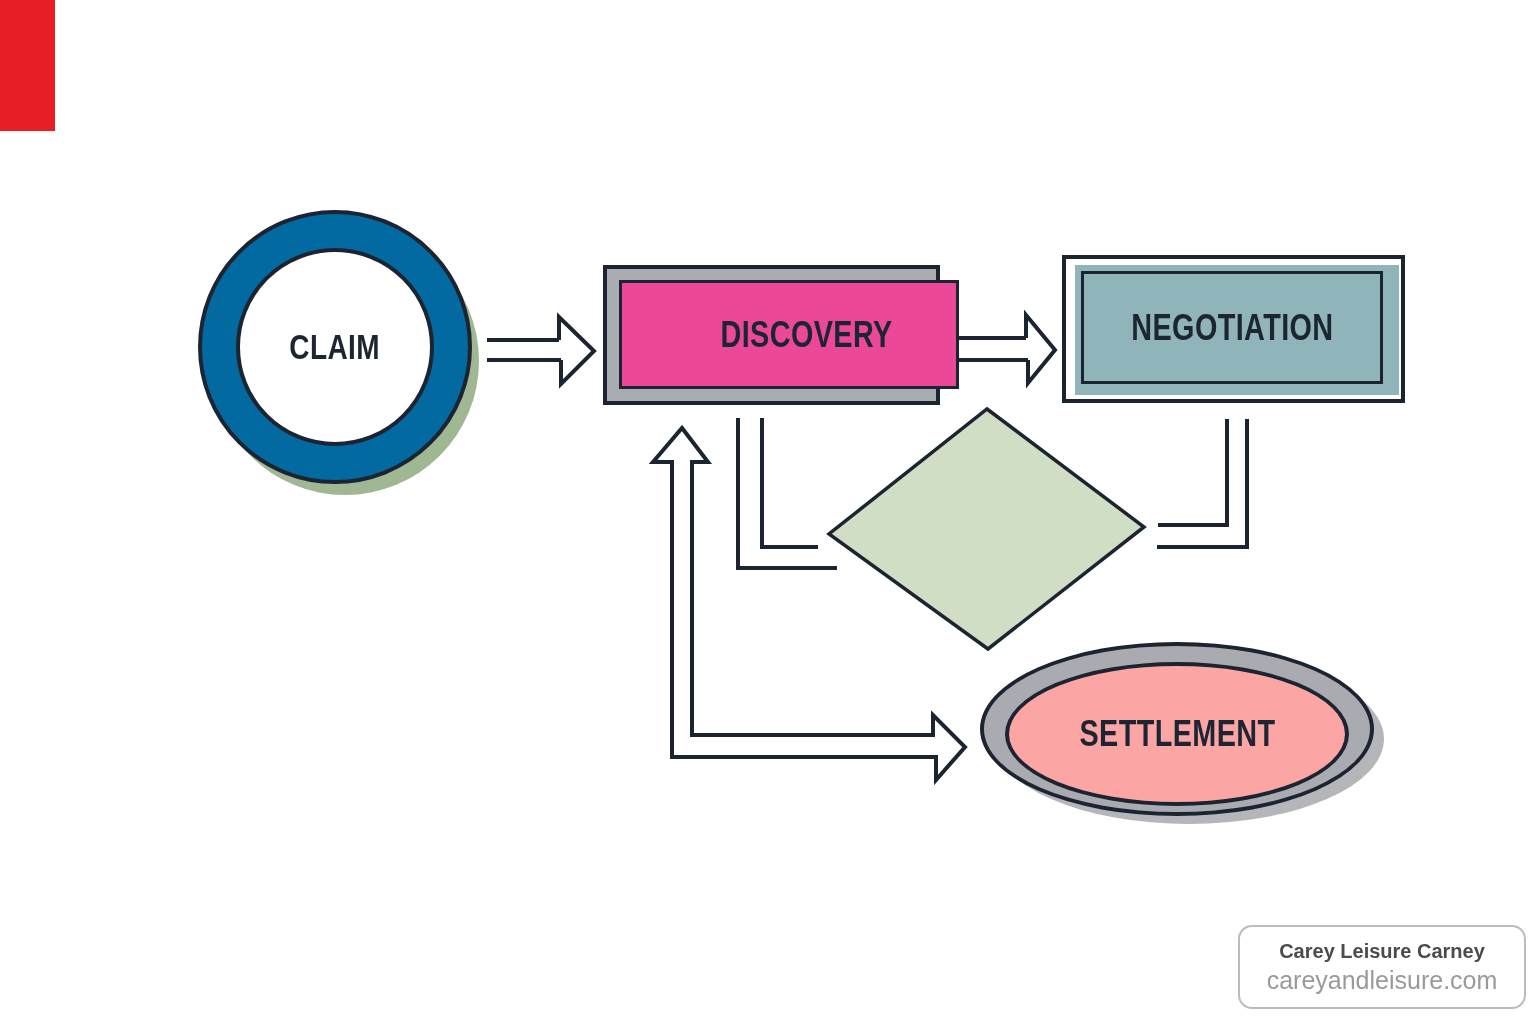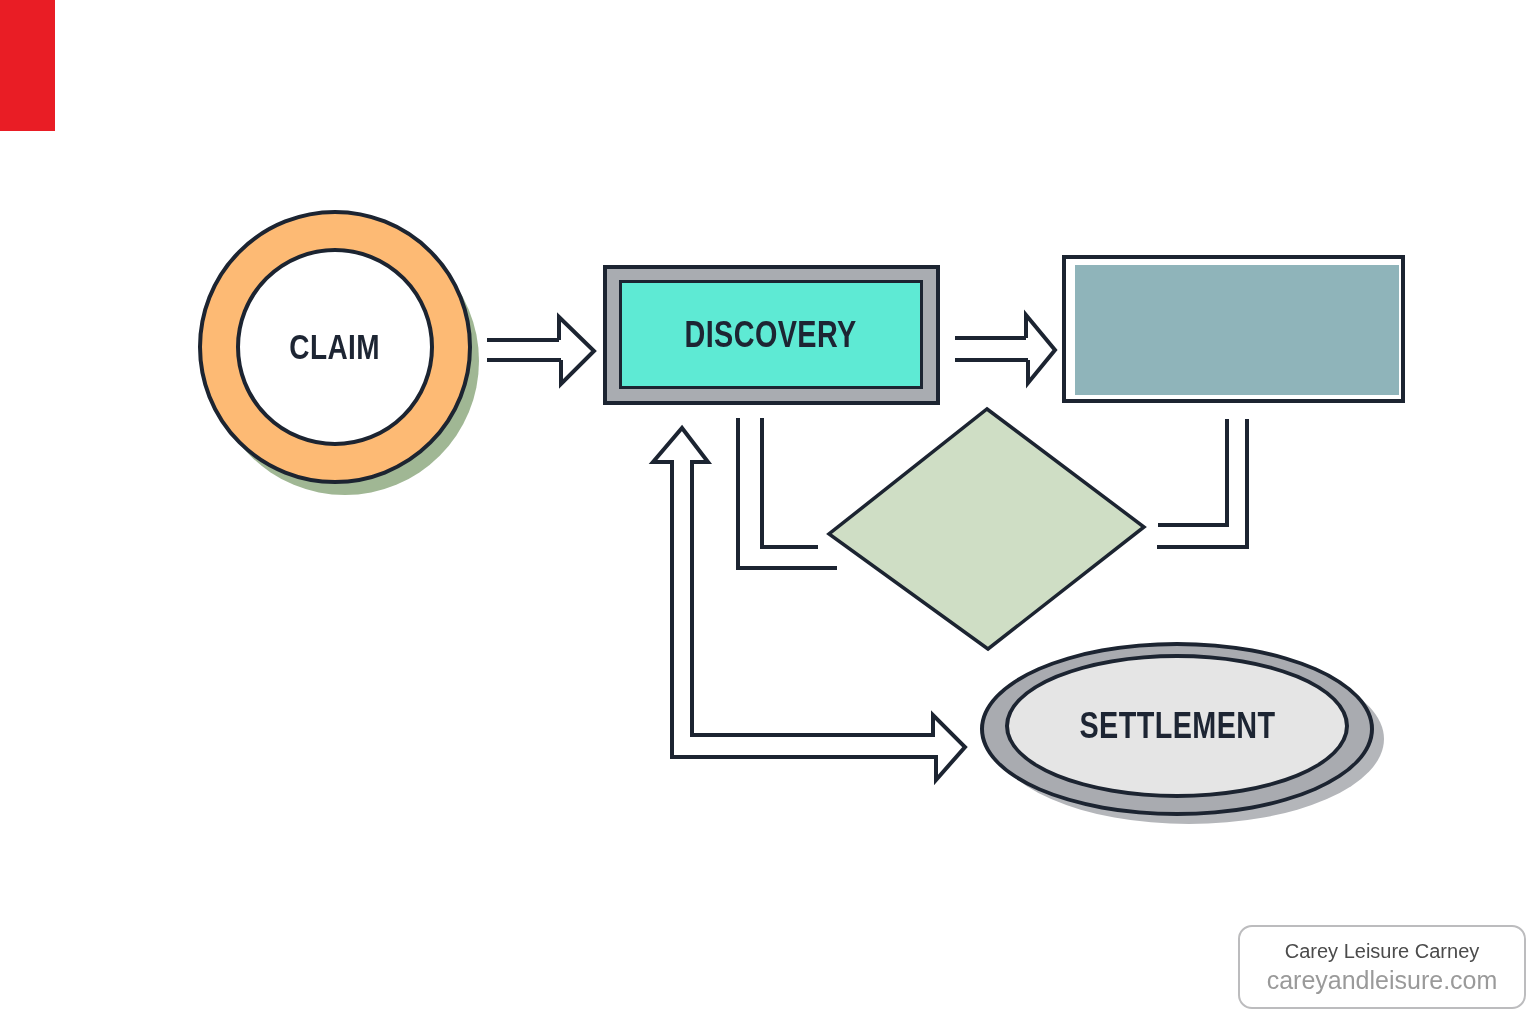"CLAIM" #claim-node { background: #fdba74 -> #0369a1 }
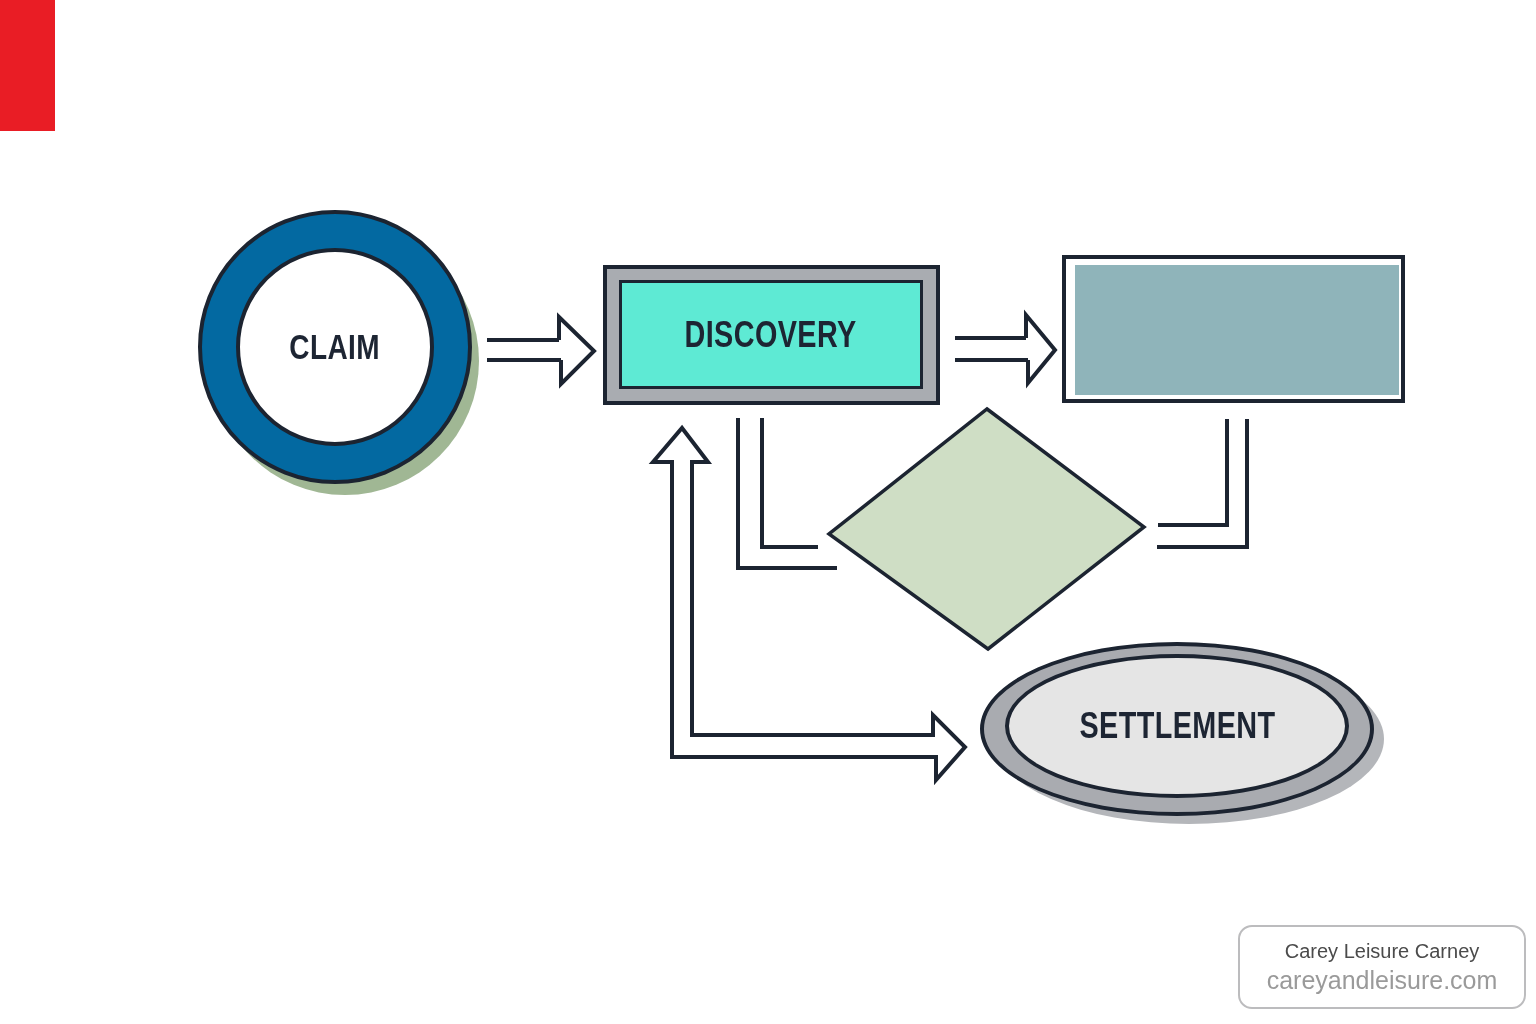"DISCOVERY" #discovery-inner { background: #5eead4 -> #ec4899; padding-left: none -> 36px }
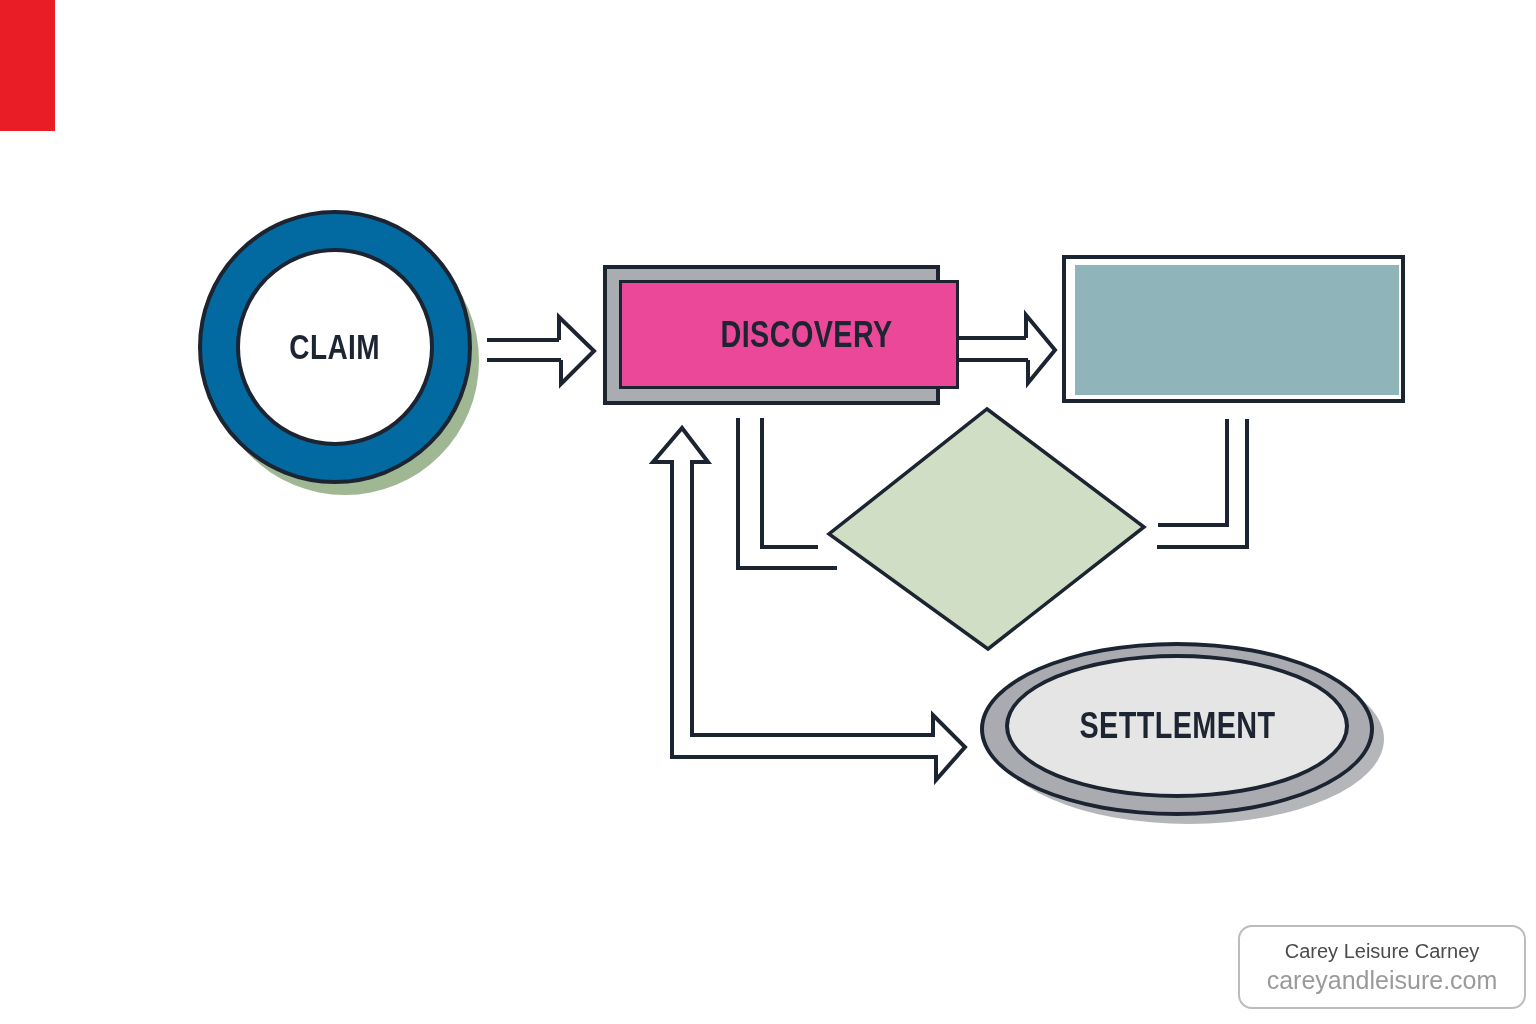"NEGOTIATION" div.center-flex { html: none -> <div> <span>NEGOTIATION</span> </div> }
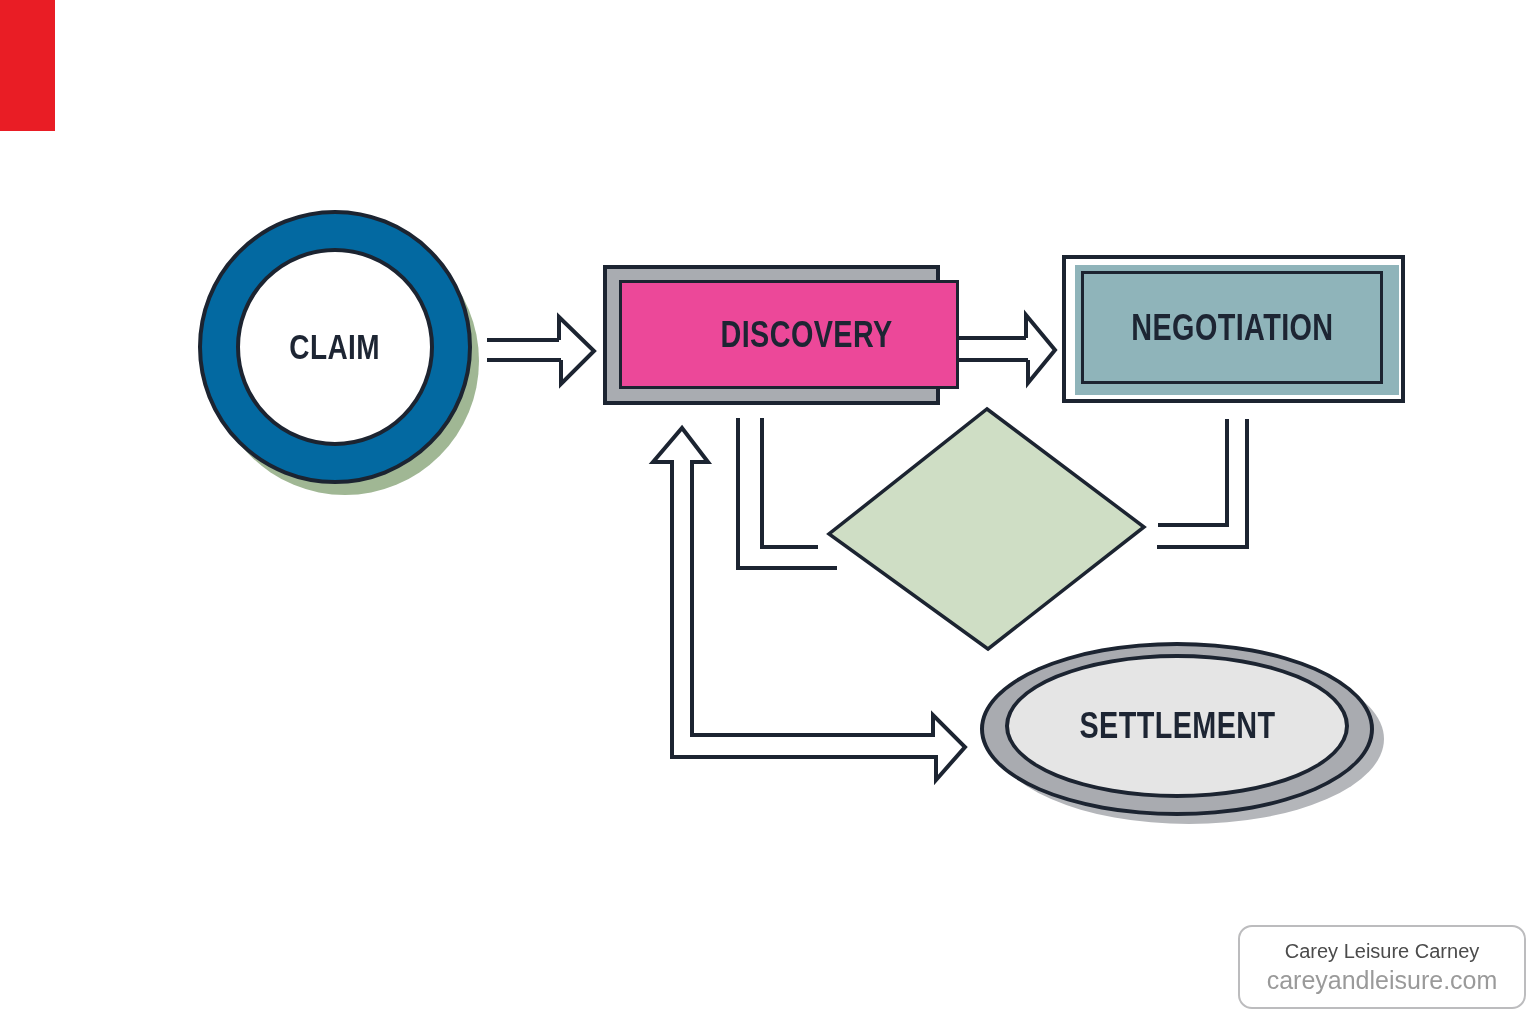"SETTLEMENT" #settlement-inner { background: #e5e5e5 -> #fca5a5; top: 8px -> 16px }
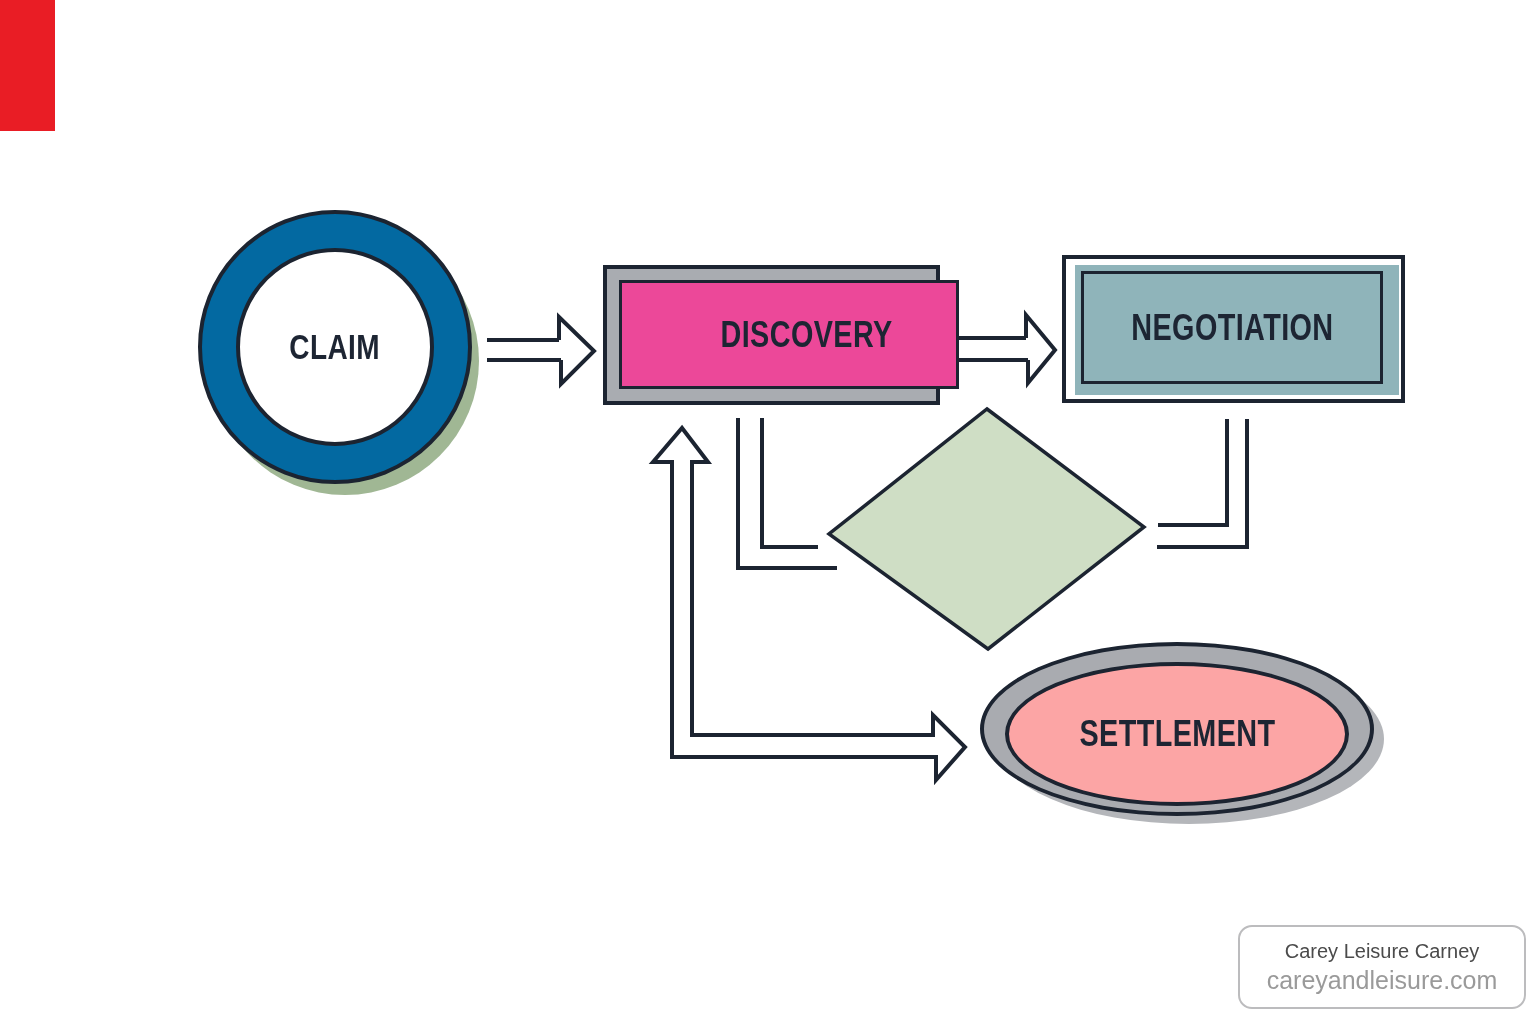"Carey Leisure Carney" #attribution-name { font-weight: normal -> bold }
